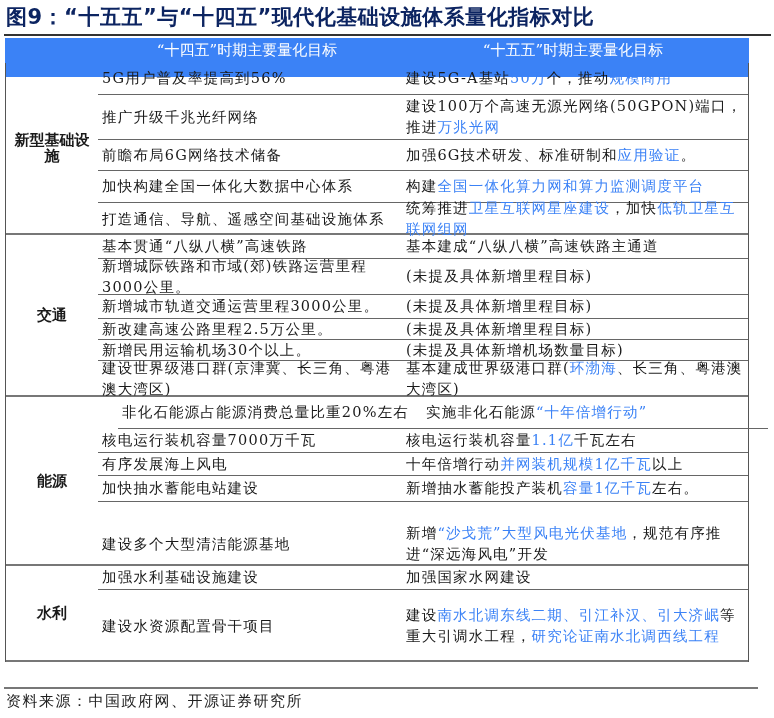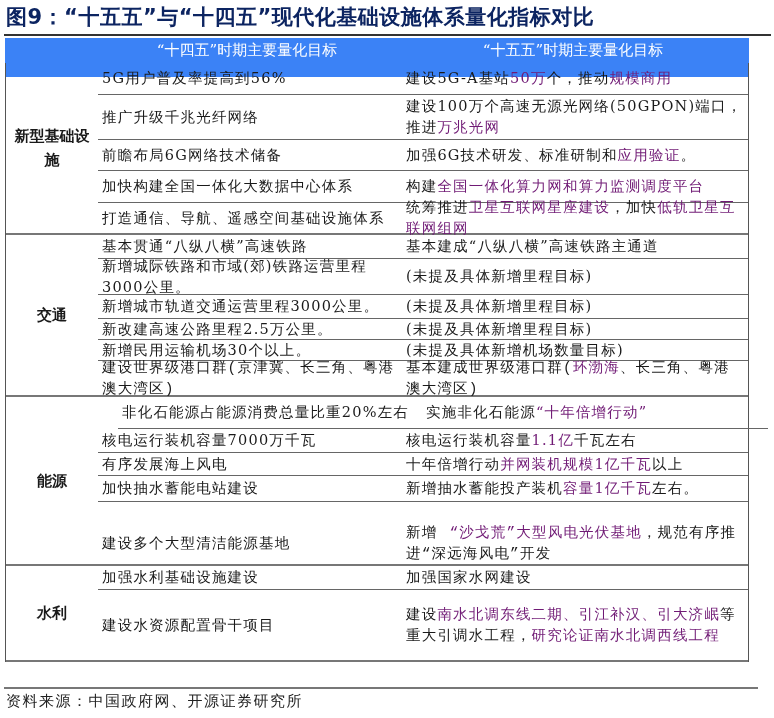"50万" .red { color: #701a75 -> #3b82f6 }
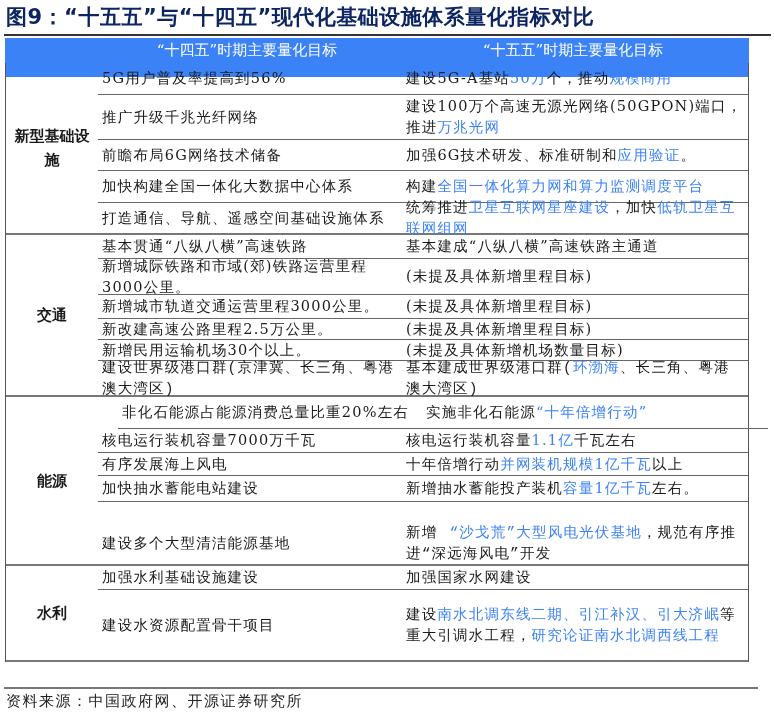"新型基础设施" .gl { line-height: 24px -> 16px }
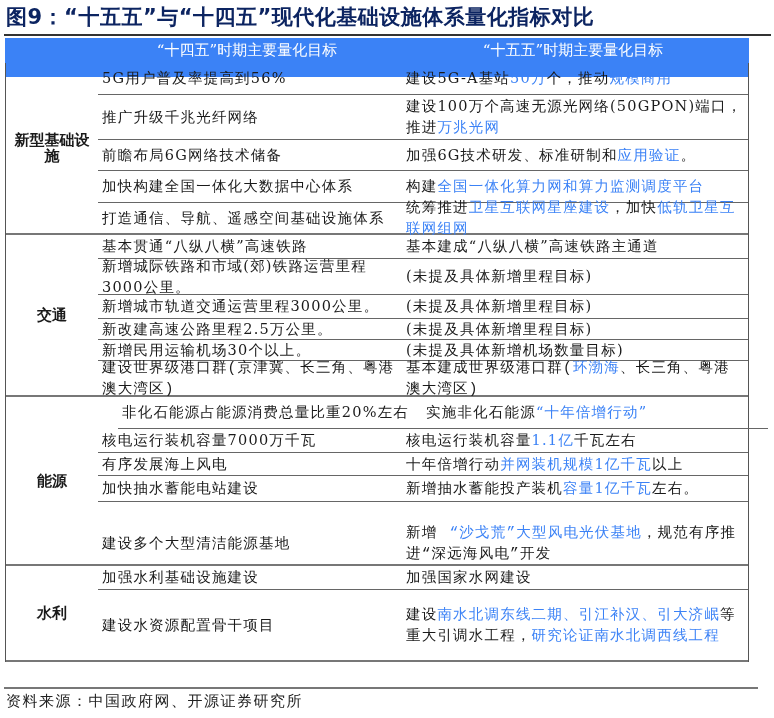"打造通信、导航、遥感空间基础设施体系" .row.last { font-family: Liberation Mono, monospace -> none }
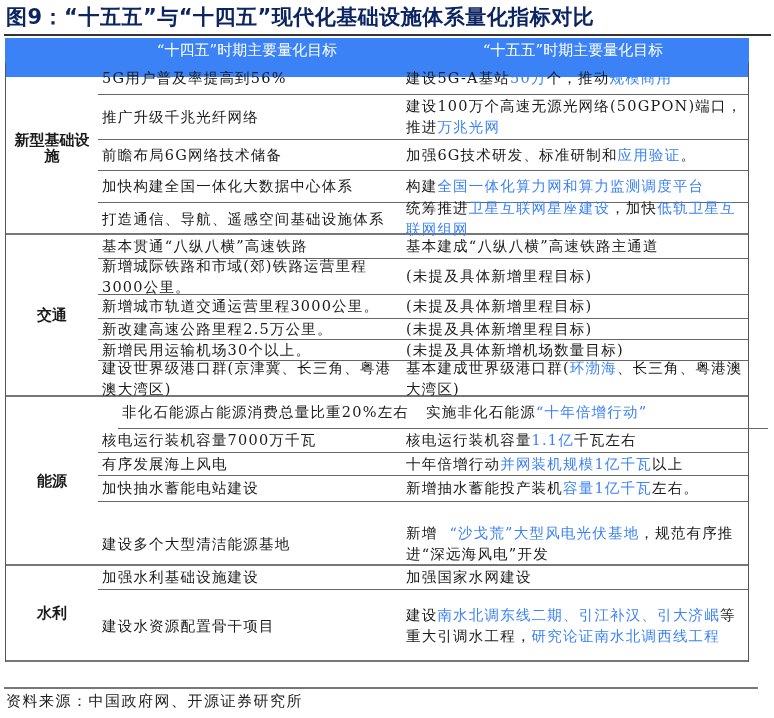"“沙戈荒”大型风电光伏基地" span.red { margin-left: 12px -> none }
